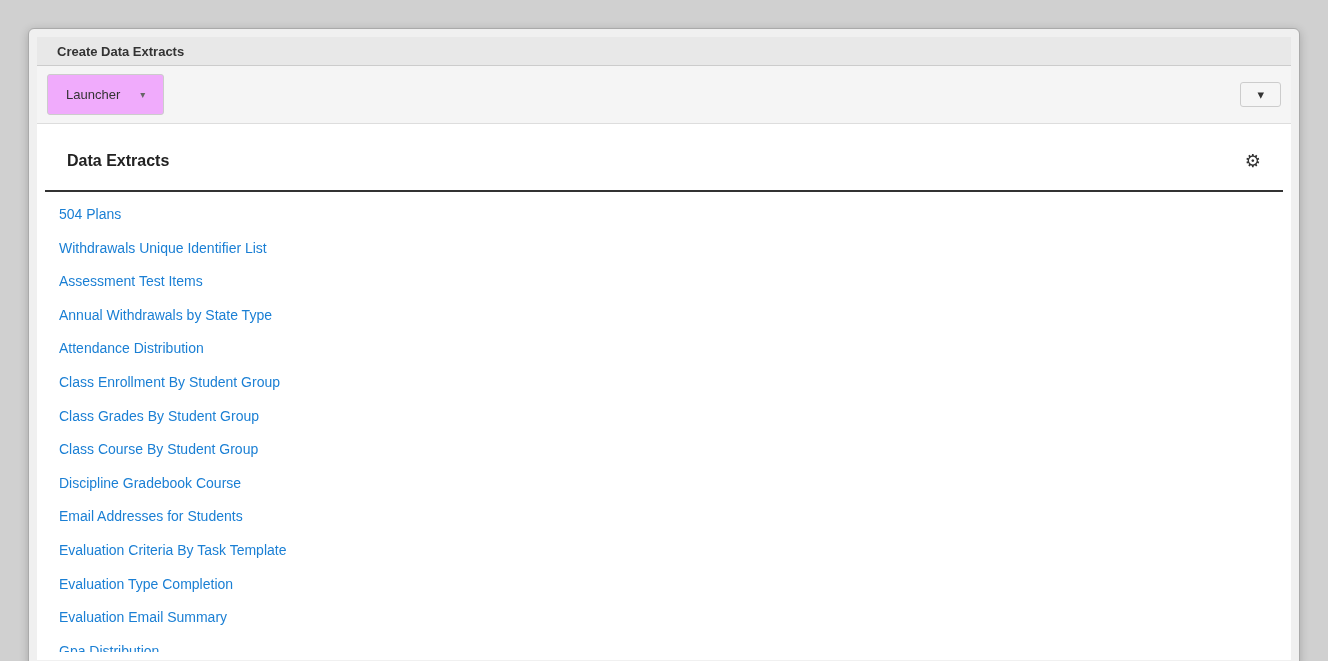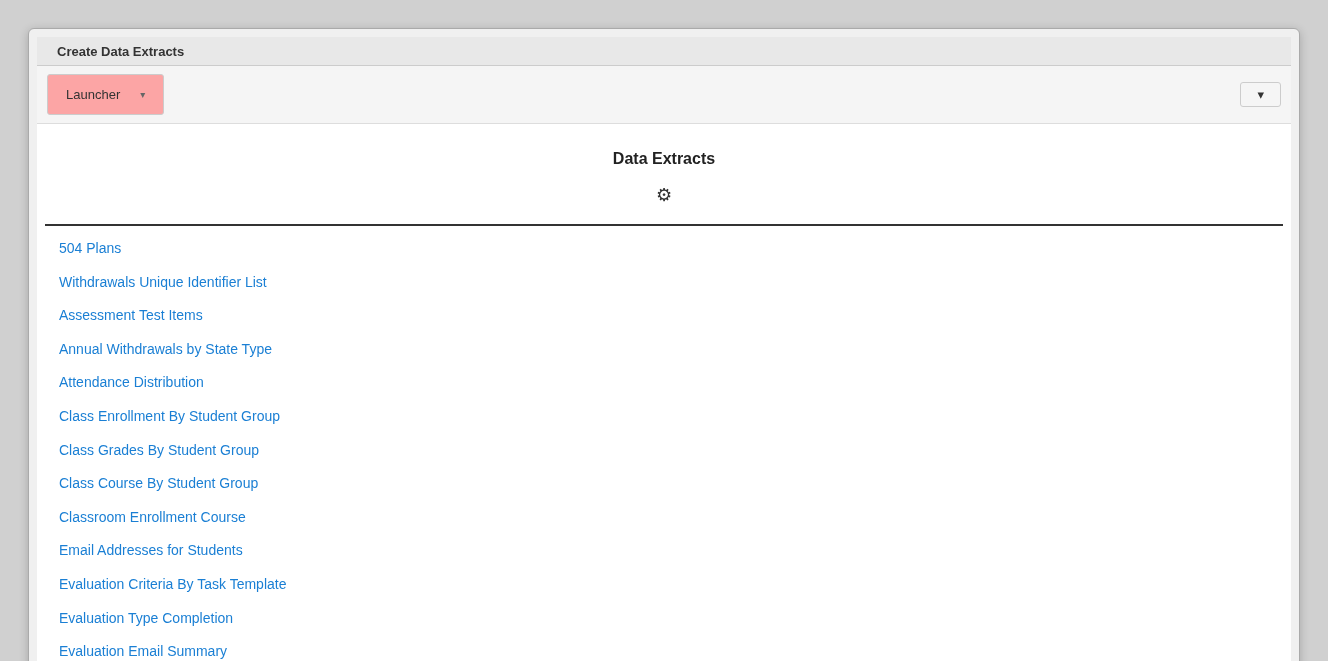"Launcher" .launcher-btn { background: #fca5a5 -> #f0abfc }
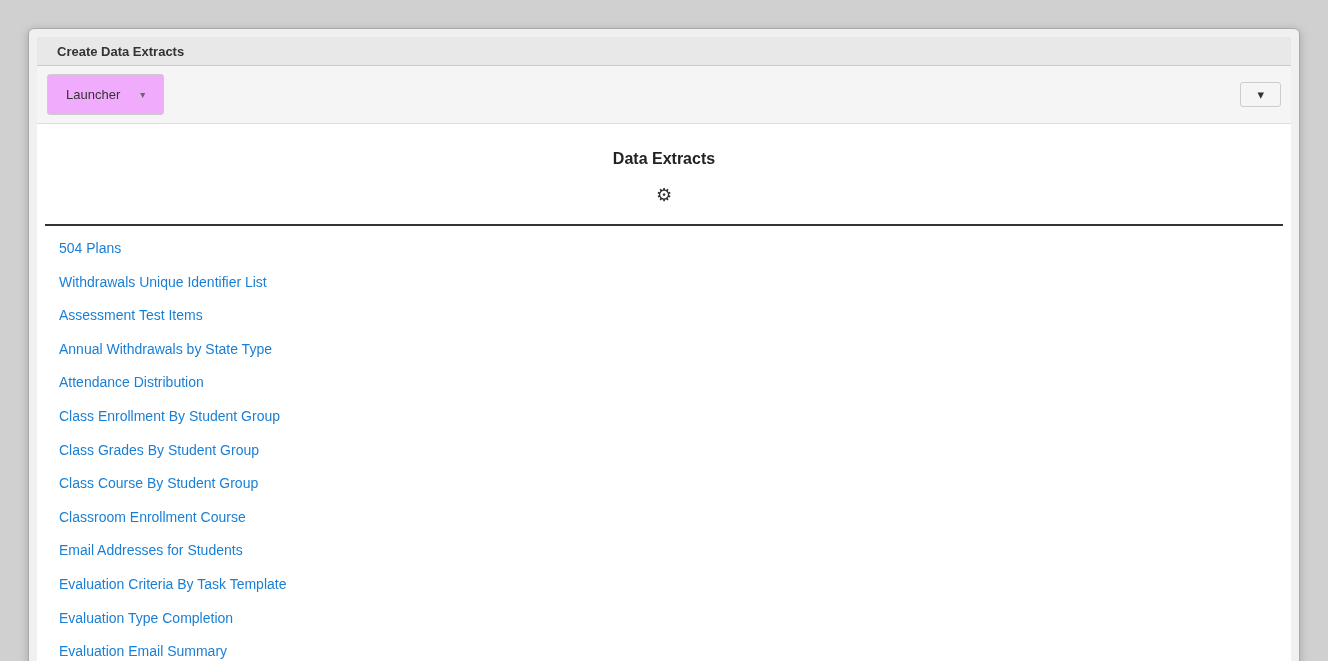"Data Extracts" .content-header { flex-direction: column -> none }
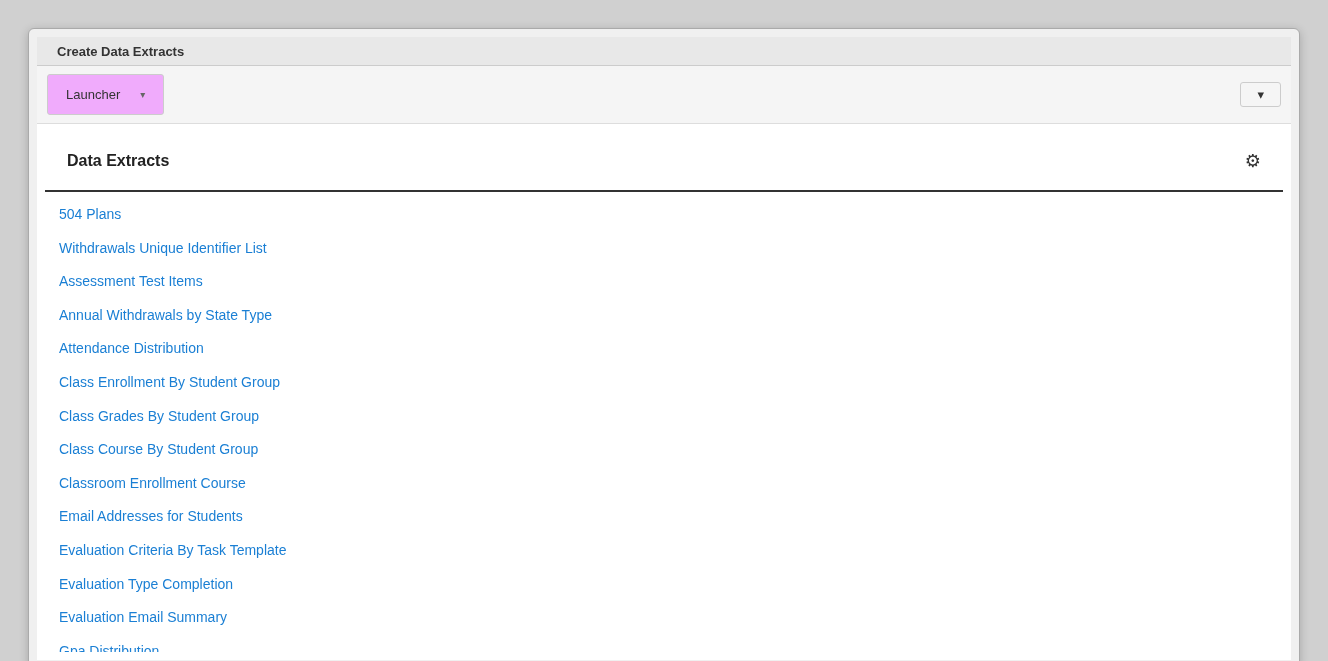"Classroom Enrollment Course" div.list-item { text: Classroom Enrollment -> Discipline Gradebook }
